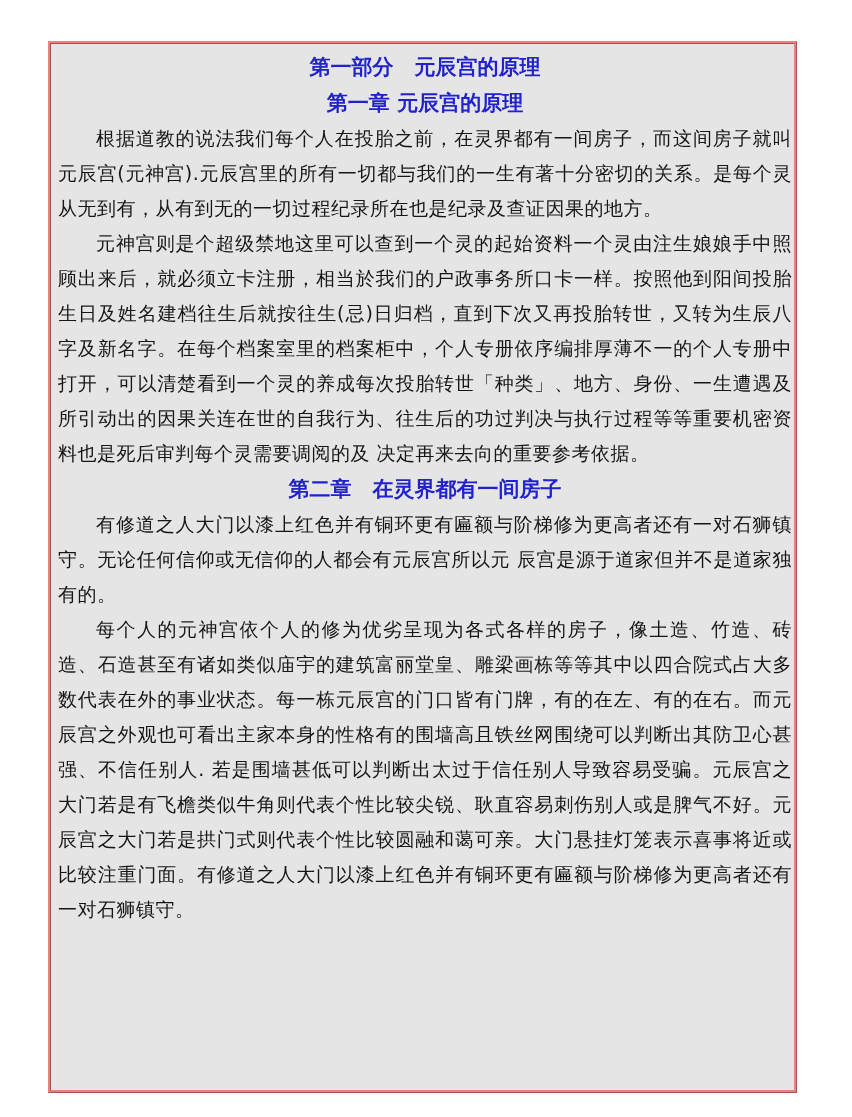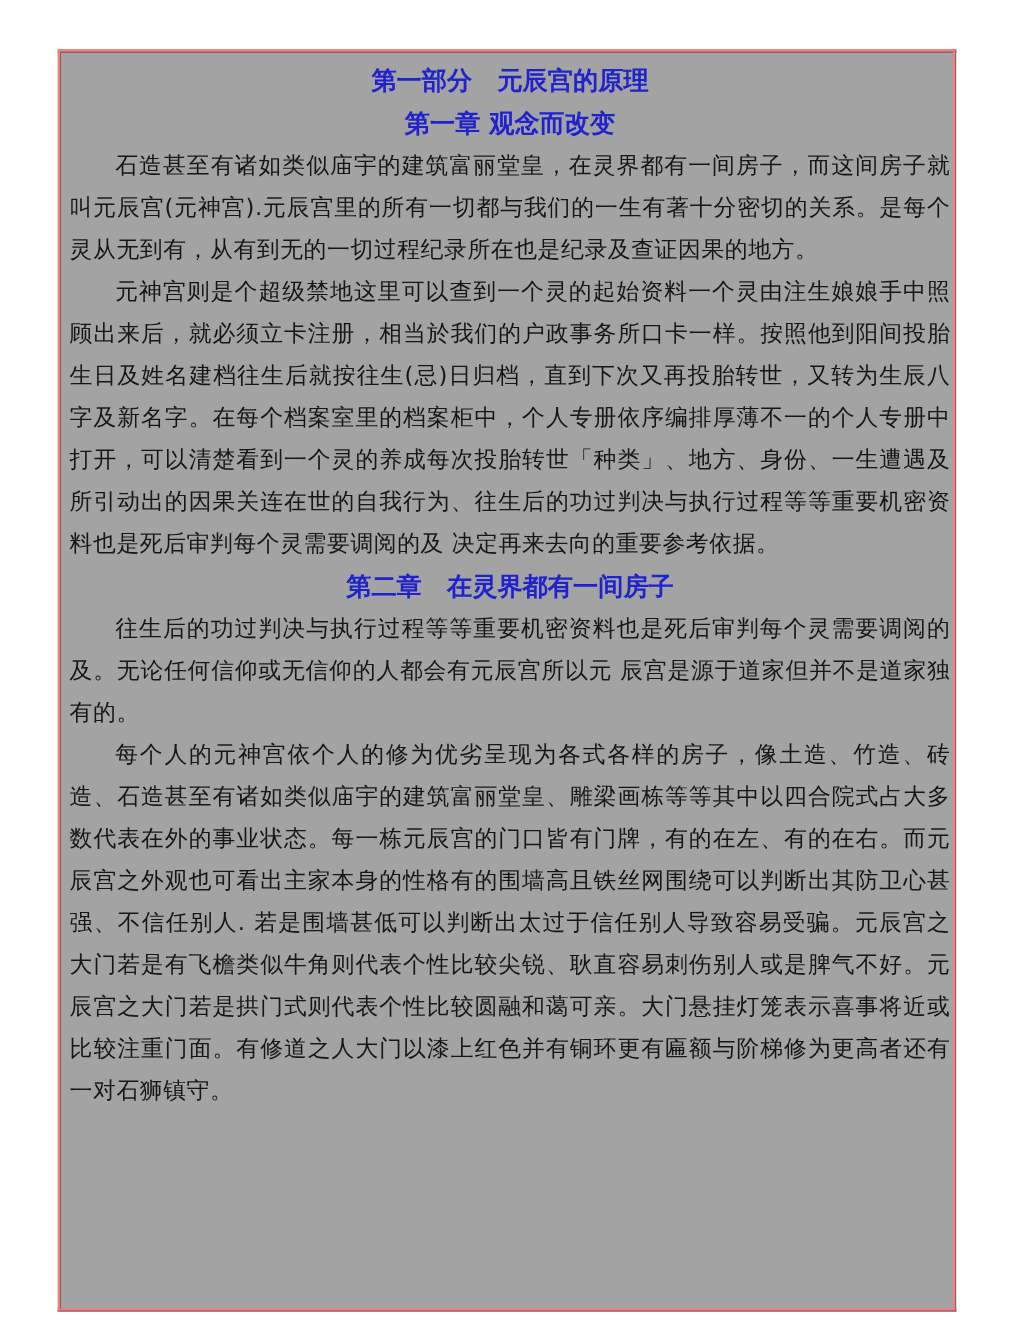"第一部分 元辰宫的原理" .frame { background: #a3a3a3 -> #e5e5e5 }
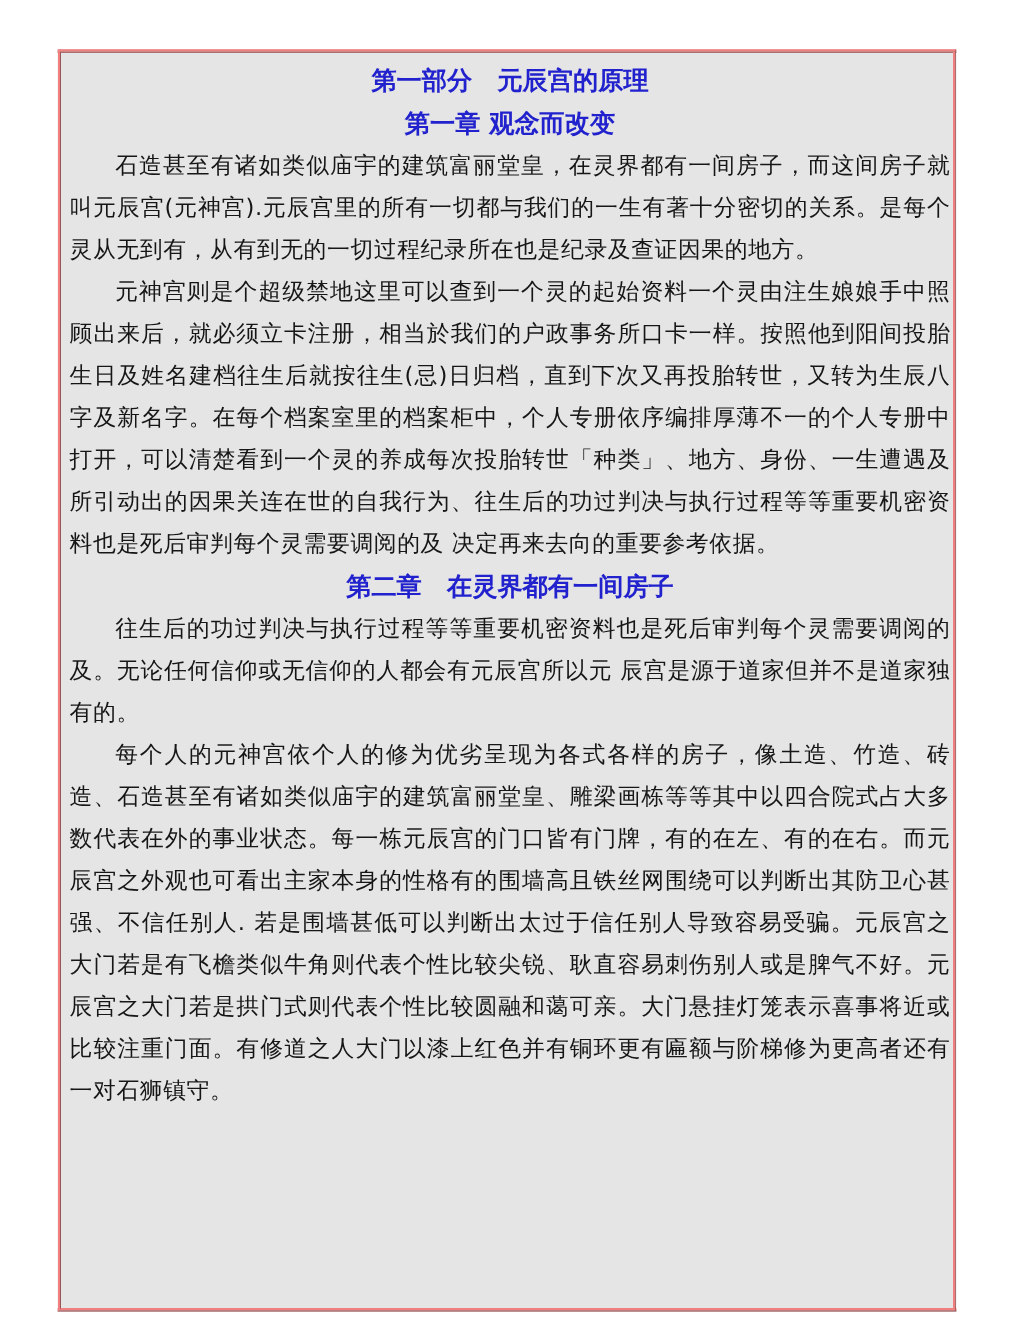"第一章 观念而改变" h2.chapter-title { text: 观念而改变 -> 元辰宫的原理 }
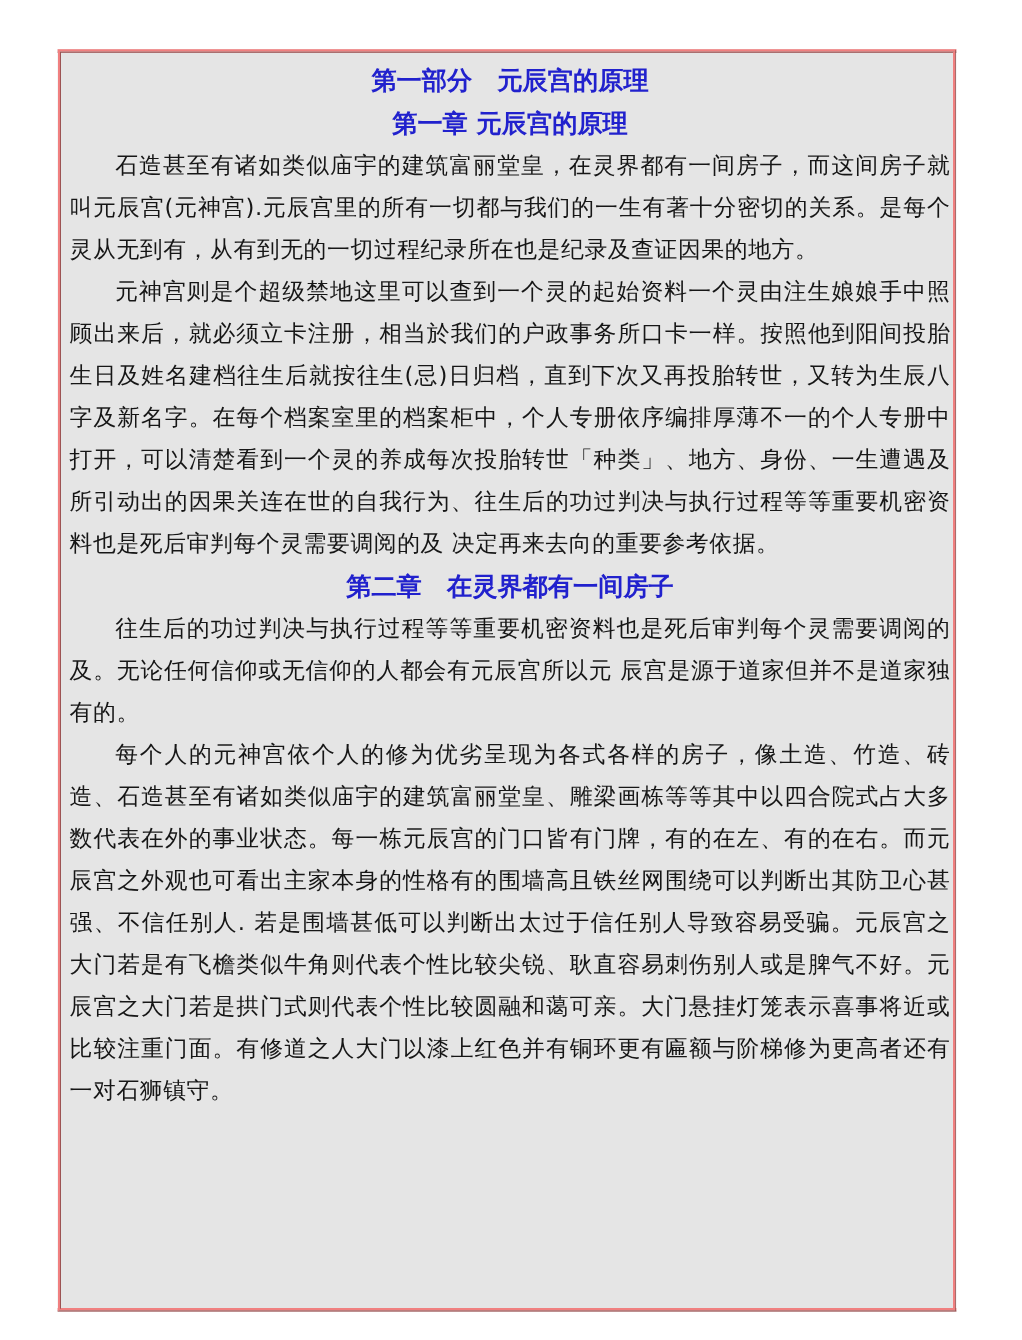"石造甚至有诸如类似庙宇的建筑富丽堂皇，在灵界都有一间房子，而这间房子就叫元辰宫(" p.body-para { text: 石造甚至有诸如类似庙宇的建筑富丽堂皇 -> 根据道教的说法我们每个人在投胎之前 }
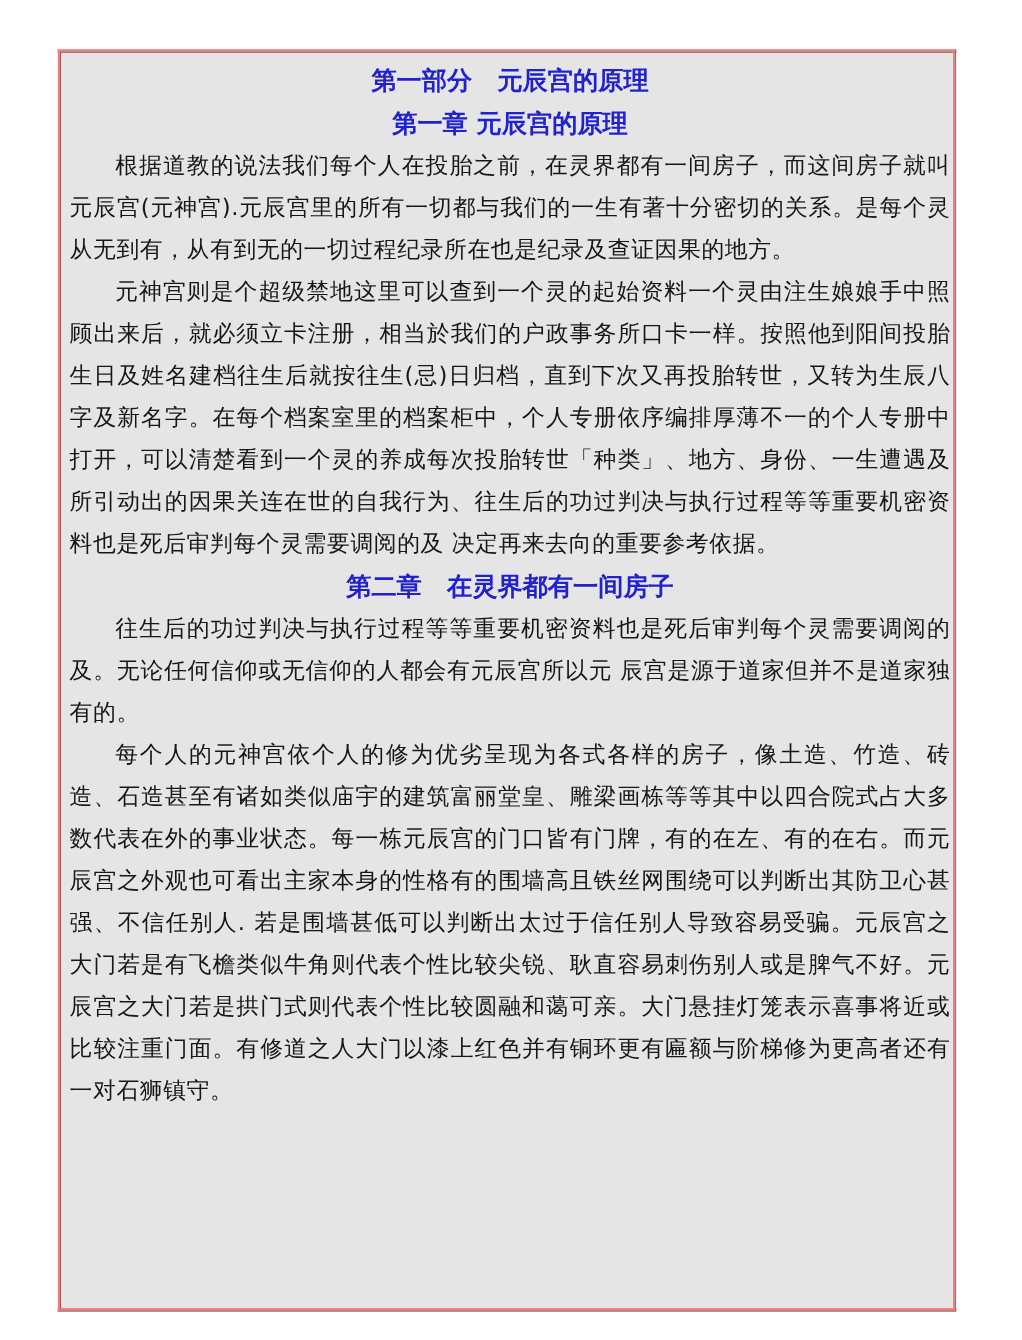"往生后的功过判决与执行过程等等重要机密资料也是死后审判每个灵需要调阅的及。无论任" p.body-para { text: 往生后的功过判决与执行过程等等重要机密资料也是死后审判每个灵需要调阅的及 -> 有修道之人大门以漆上红色并有铜环更有匾额与阶梯修为更高者还有一对石狮镇守 }
